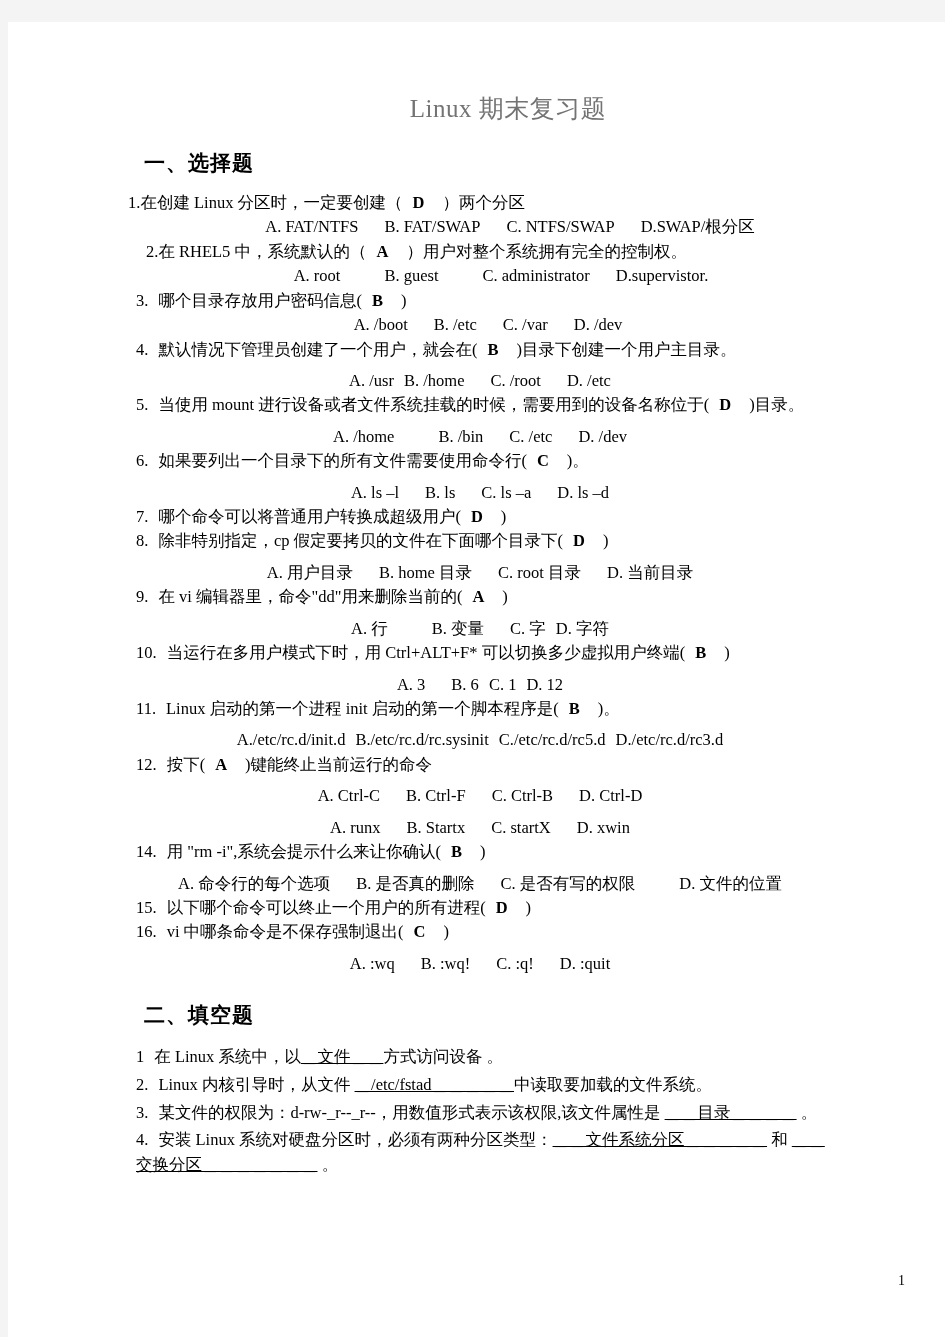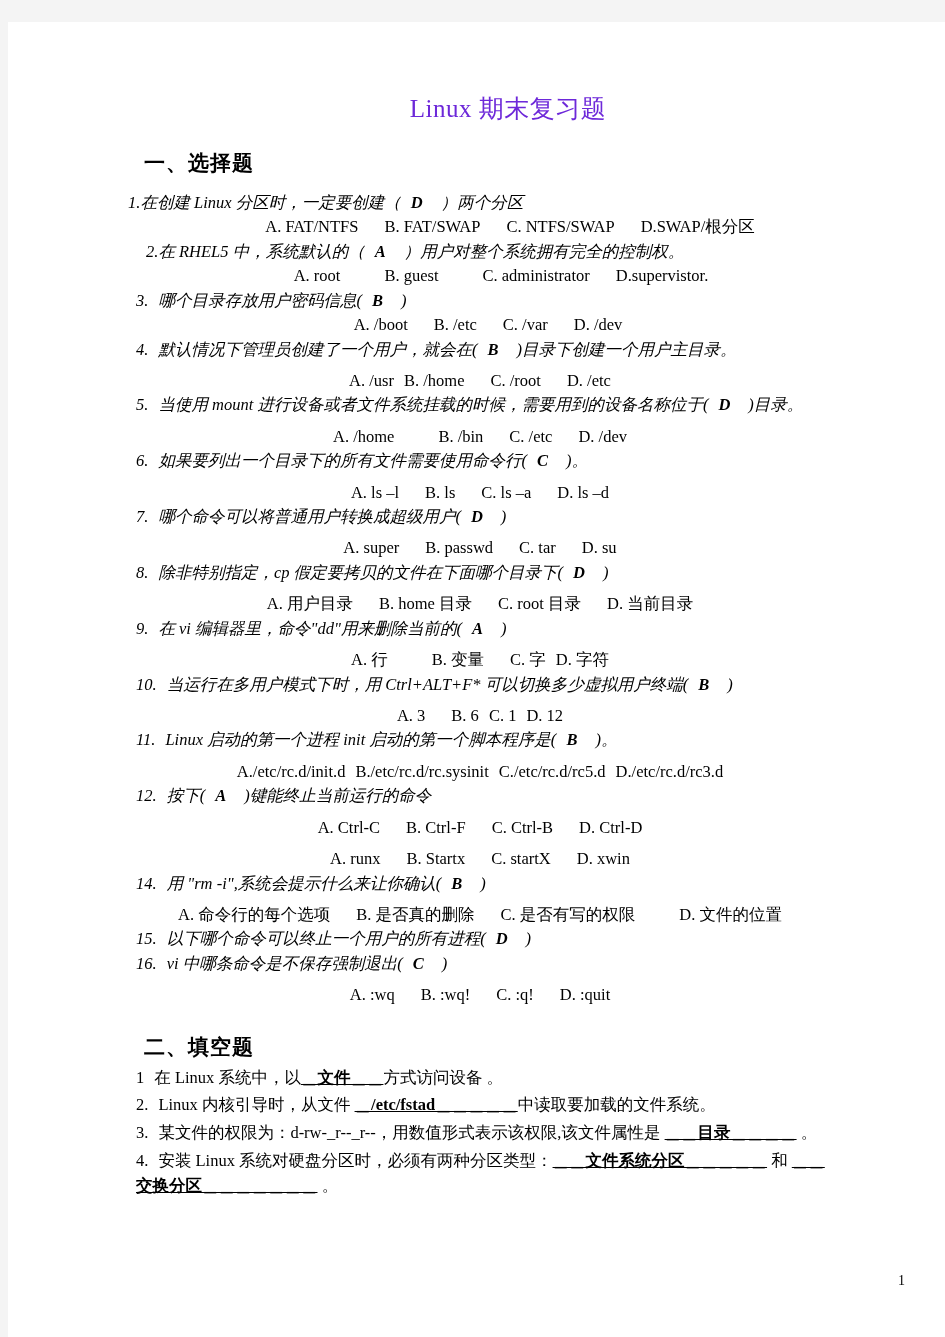"Linux 期末复习题" .doc-title { color: #6d28d9 -> #737373 }
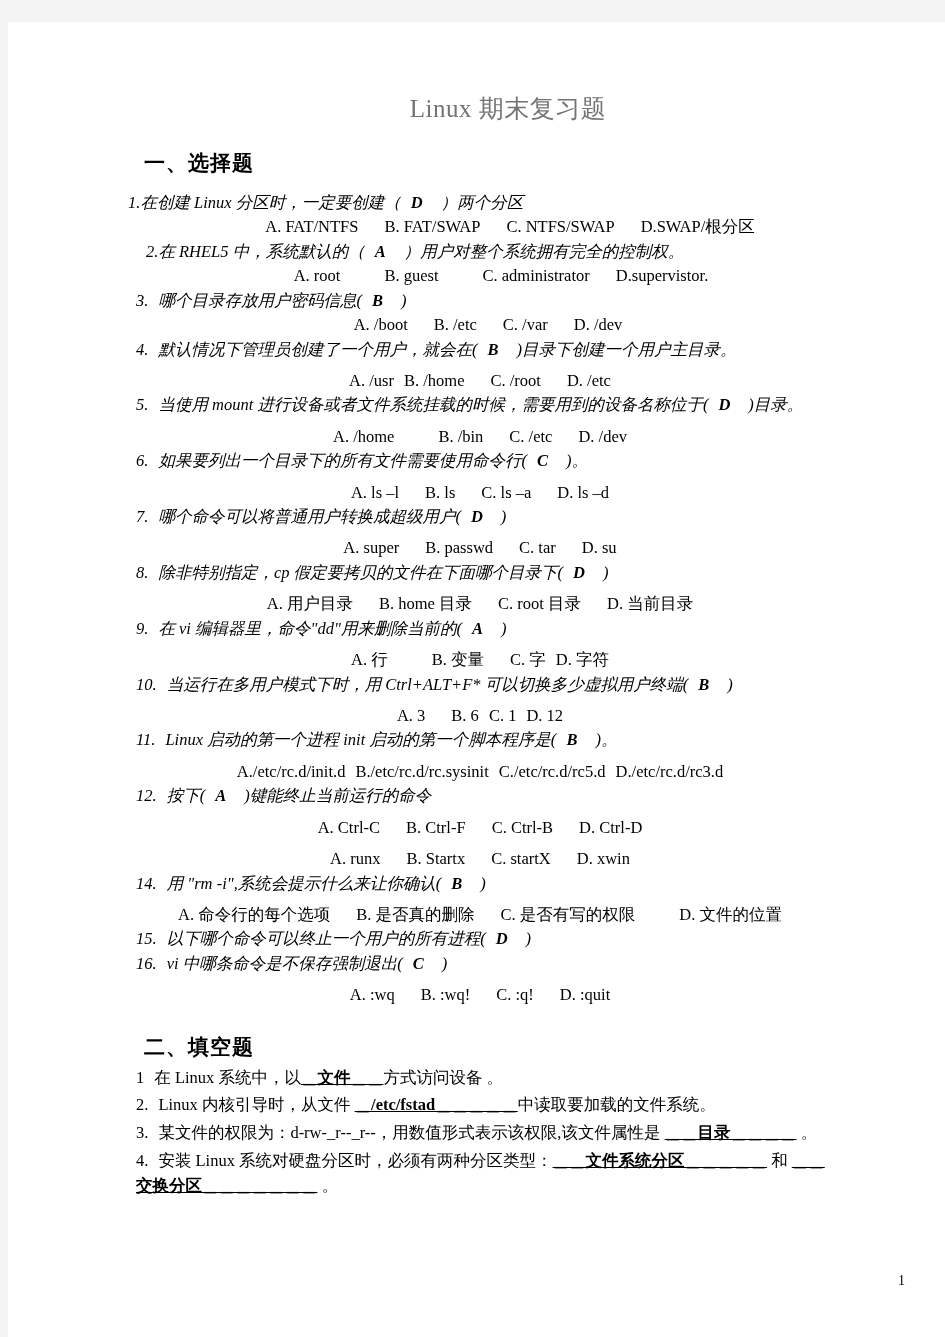"1.在创建 Linux 分区时，一定要创建（ D ）两个分区" .q { font-style: italic -> none }
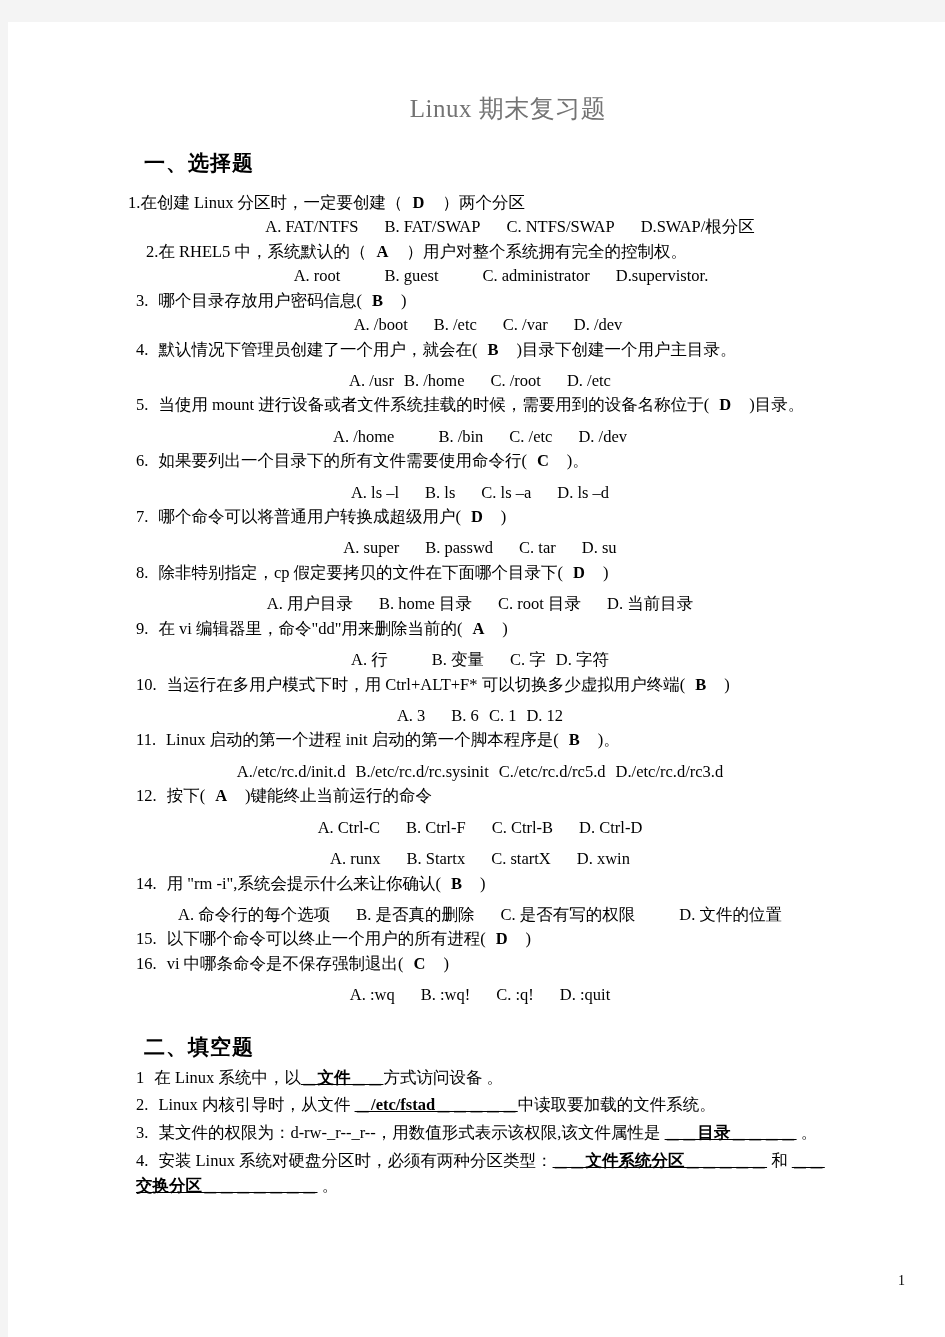"A. super B. passwd C." div.opts { html: <div><span>A. super</span><span></span><span>B. passwd</span><span></span><span>C. tar</span><span></span><span>D. su</span></div> -> none }
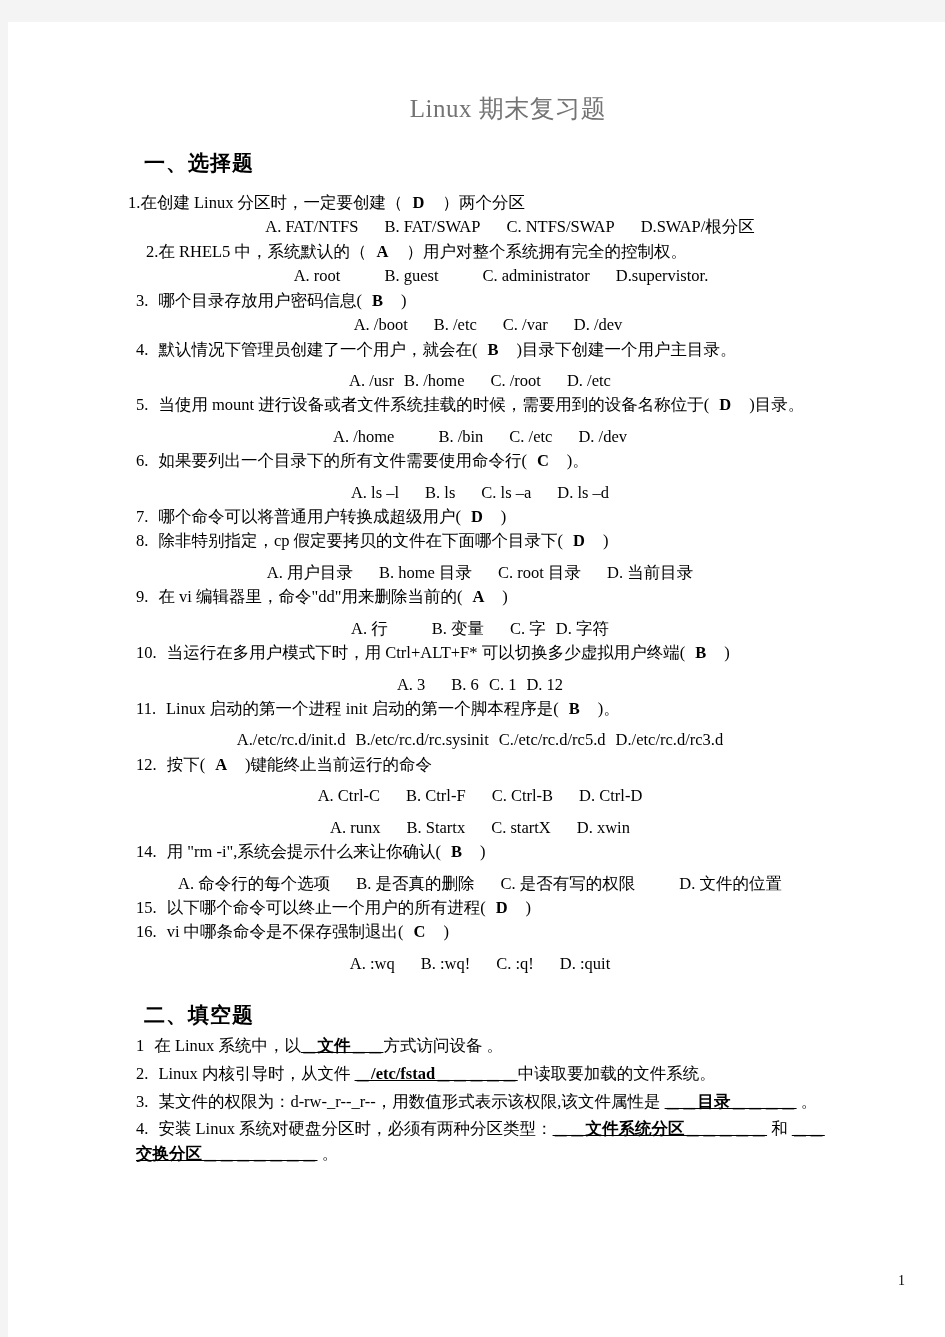"二、填空题" .section-head.second { margin-bottom: 5px -> 16px }
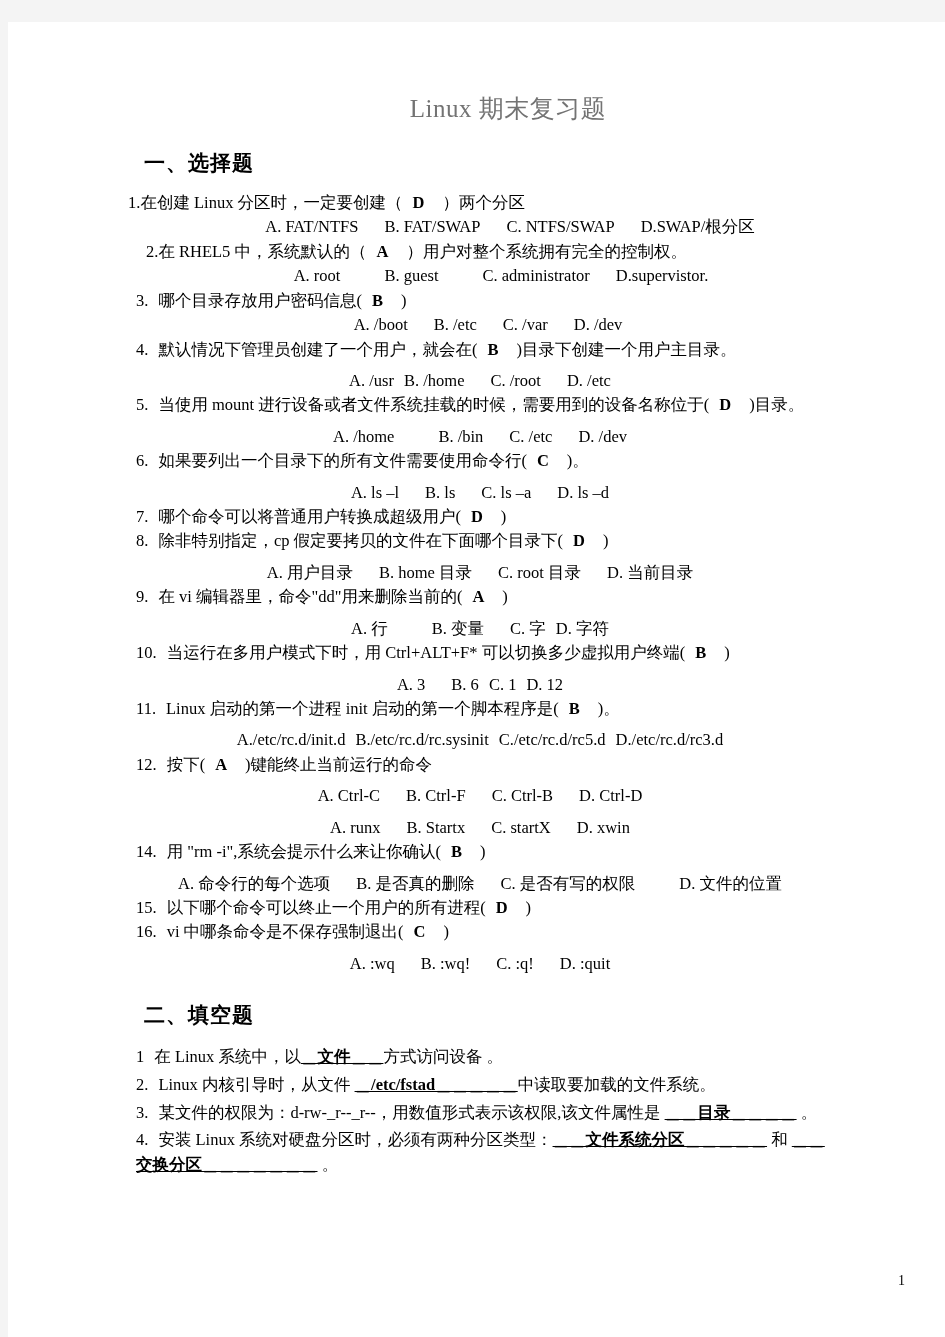"＿文件＿＿" .fb { font-weight: bold -> normal }
